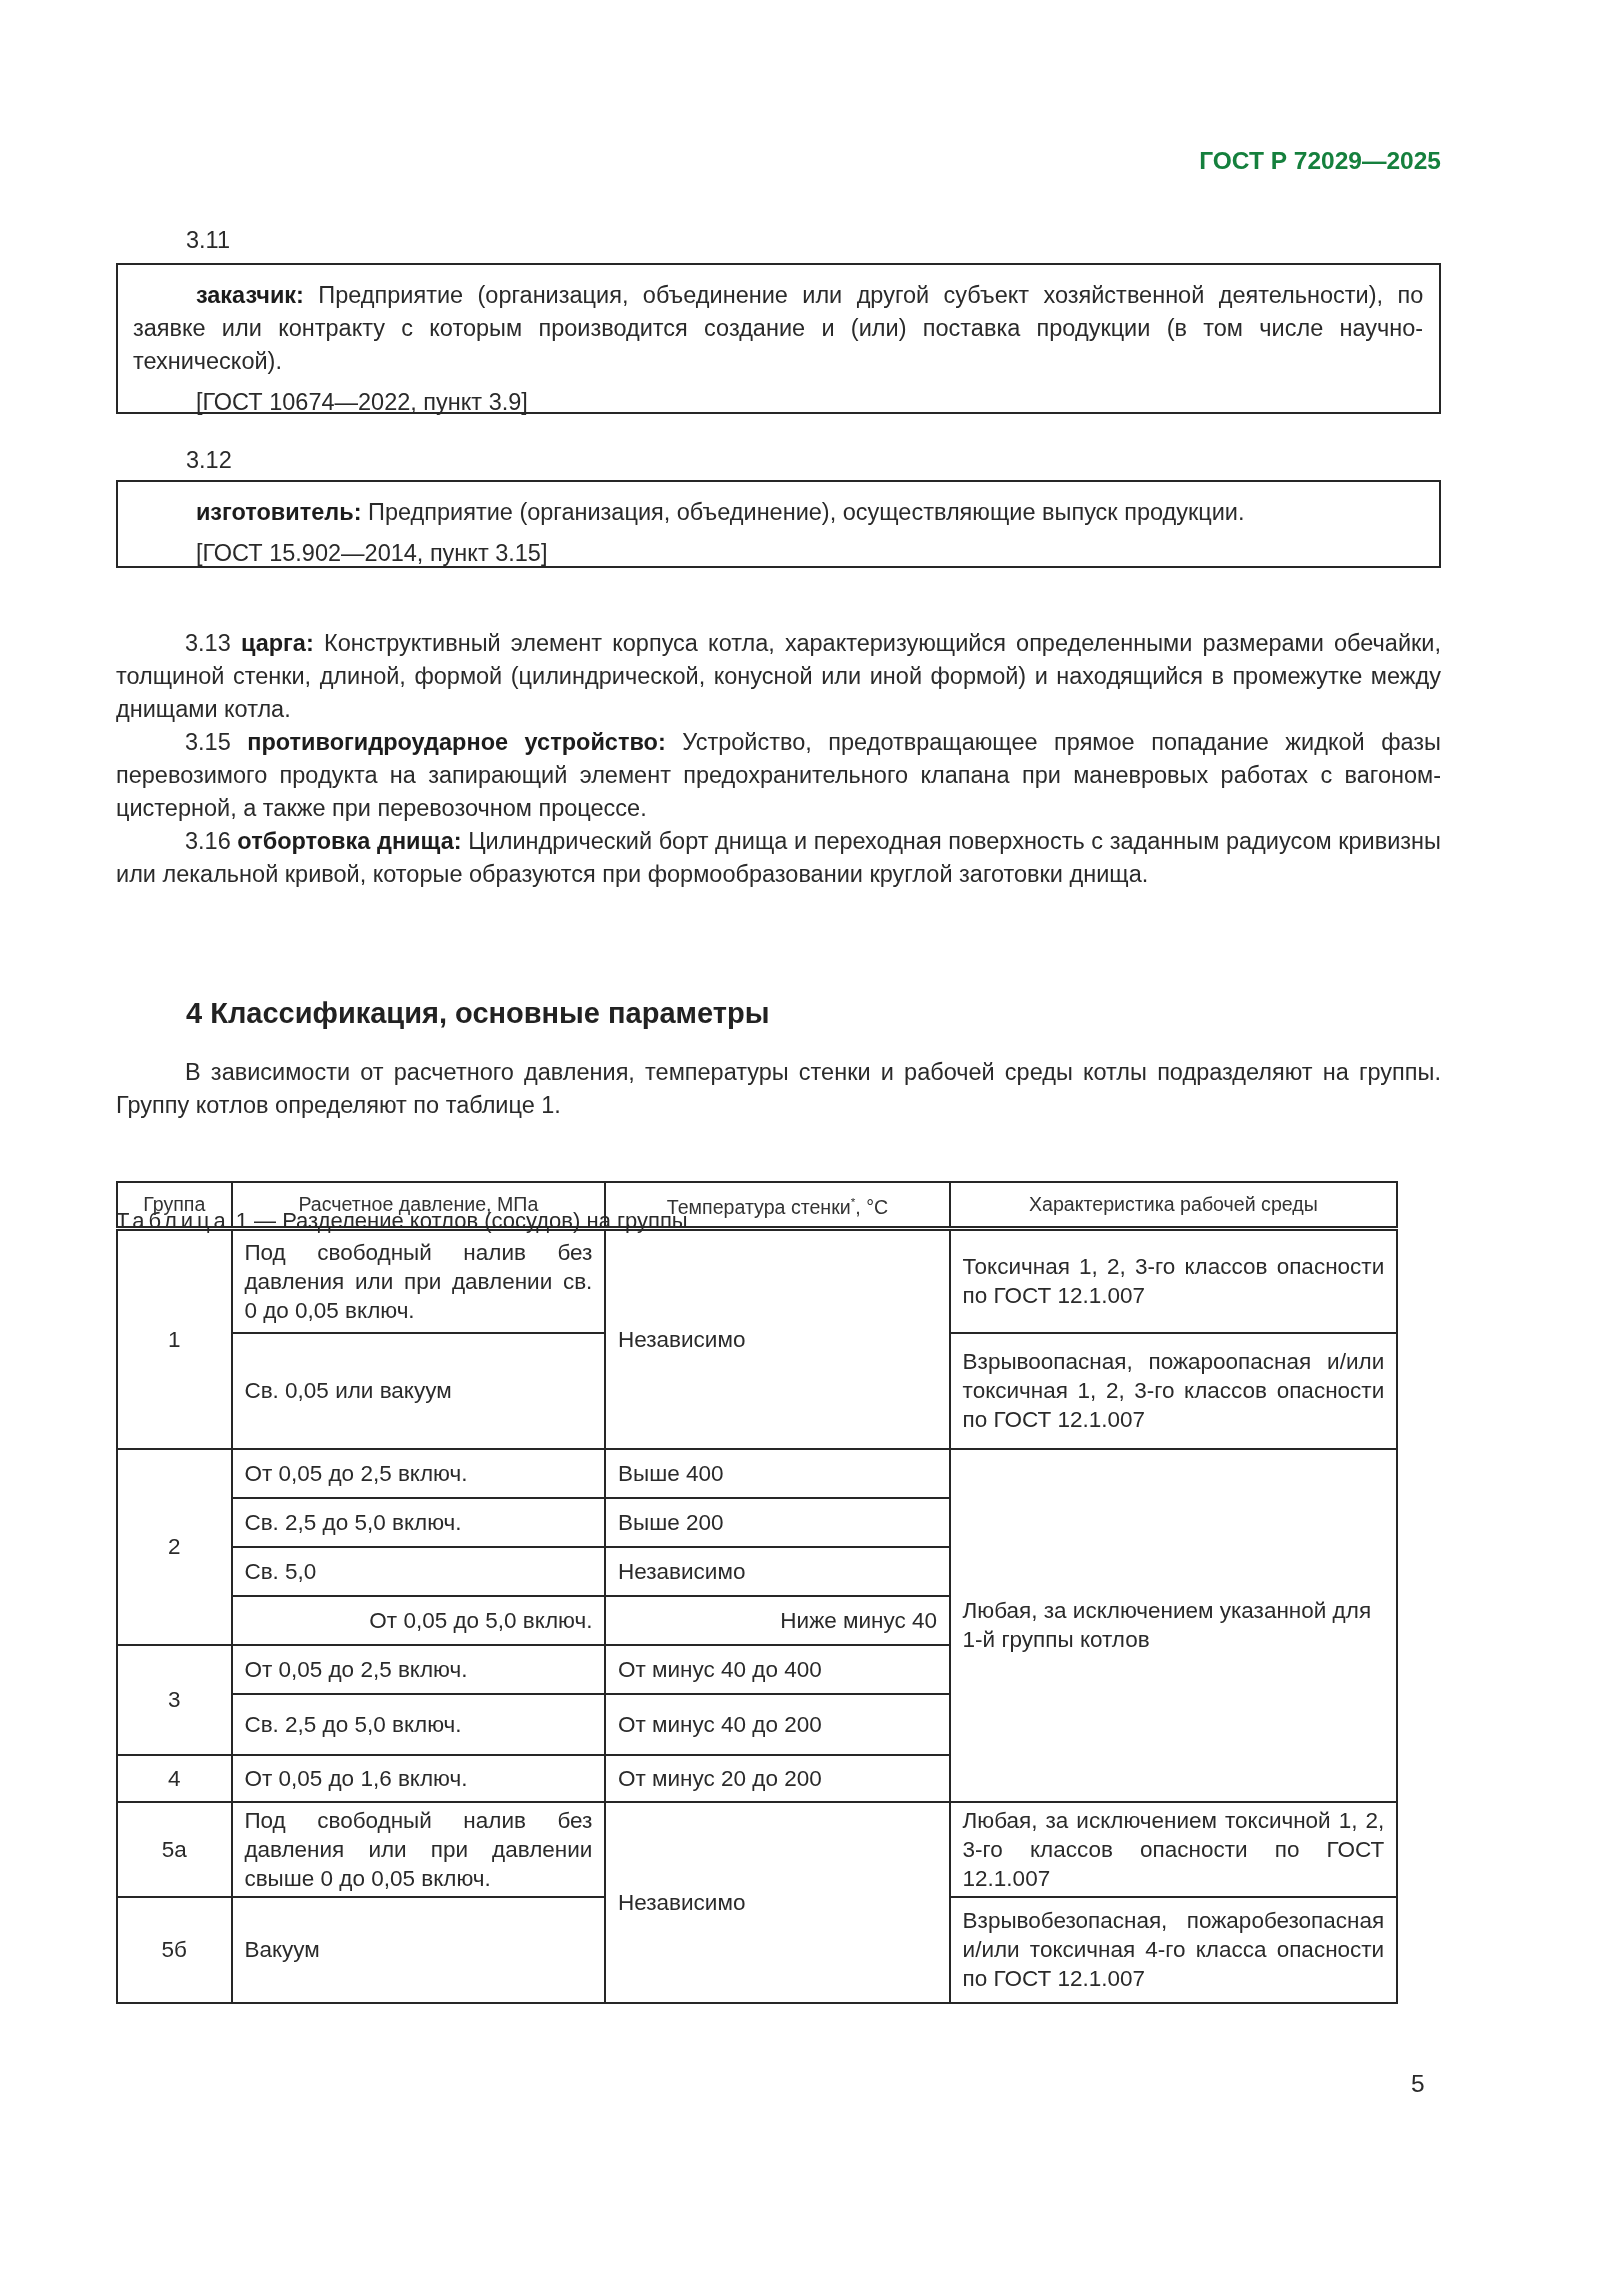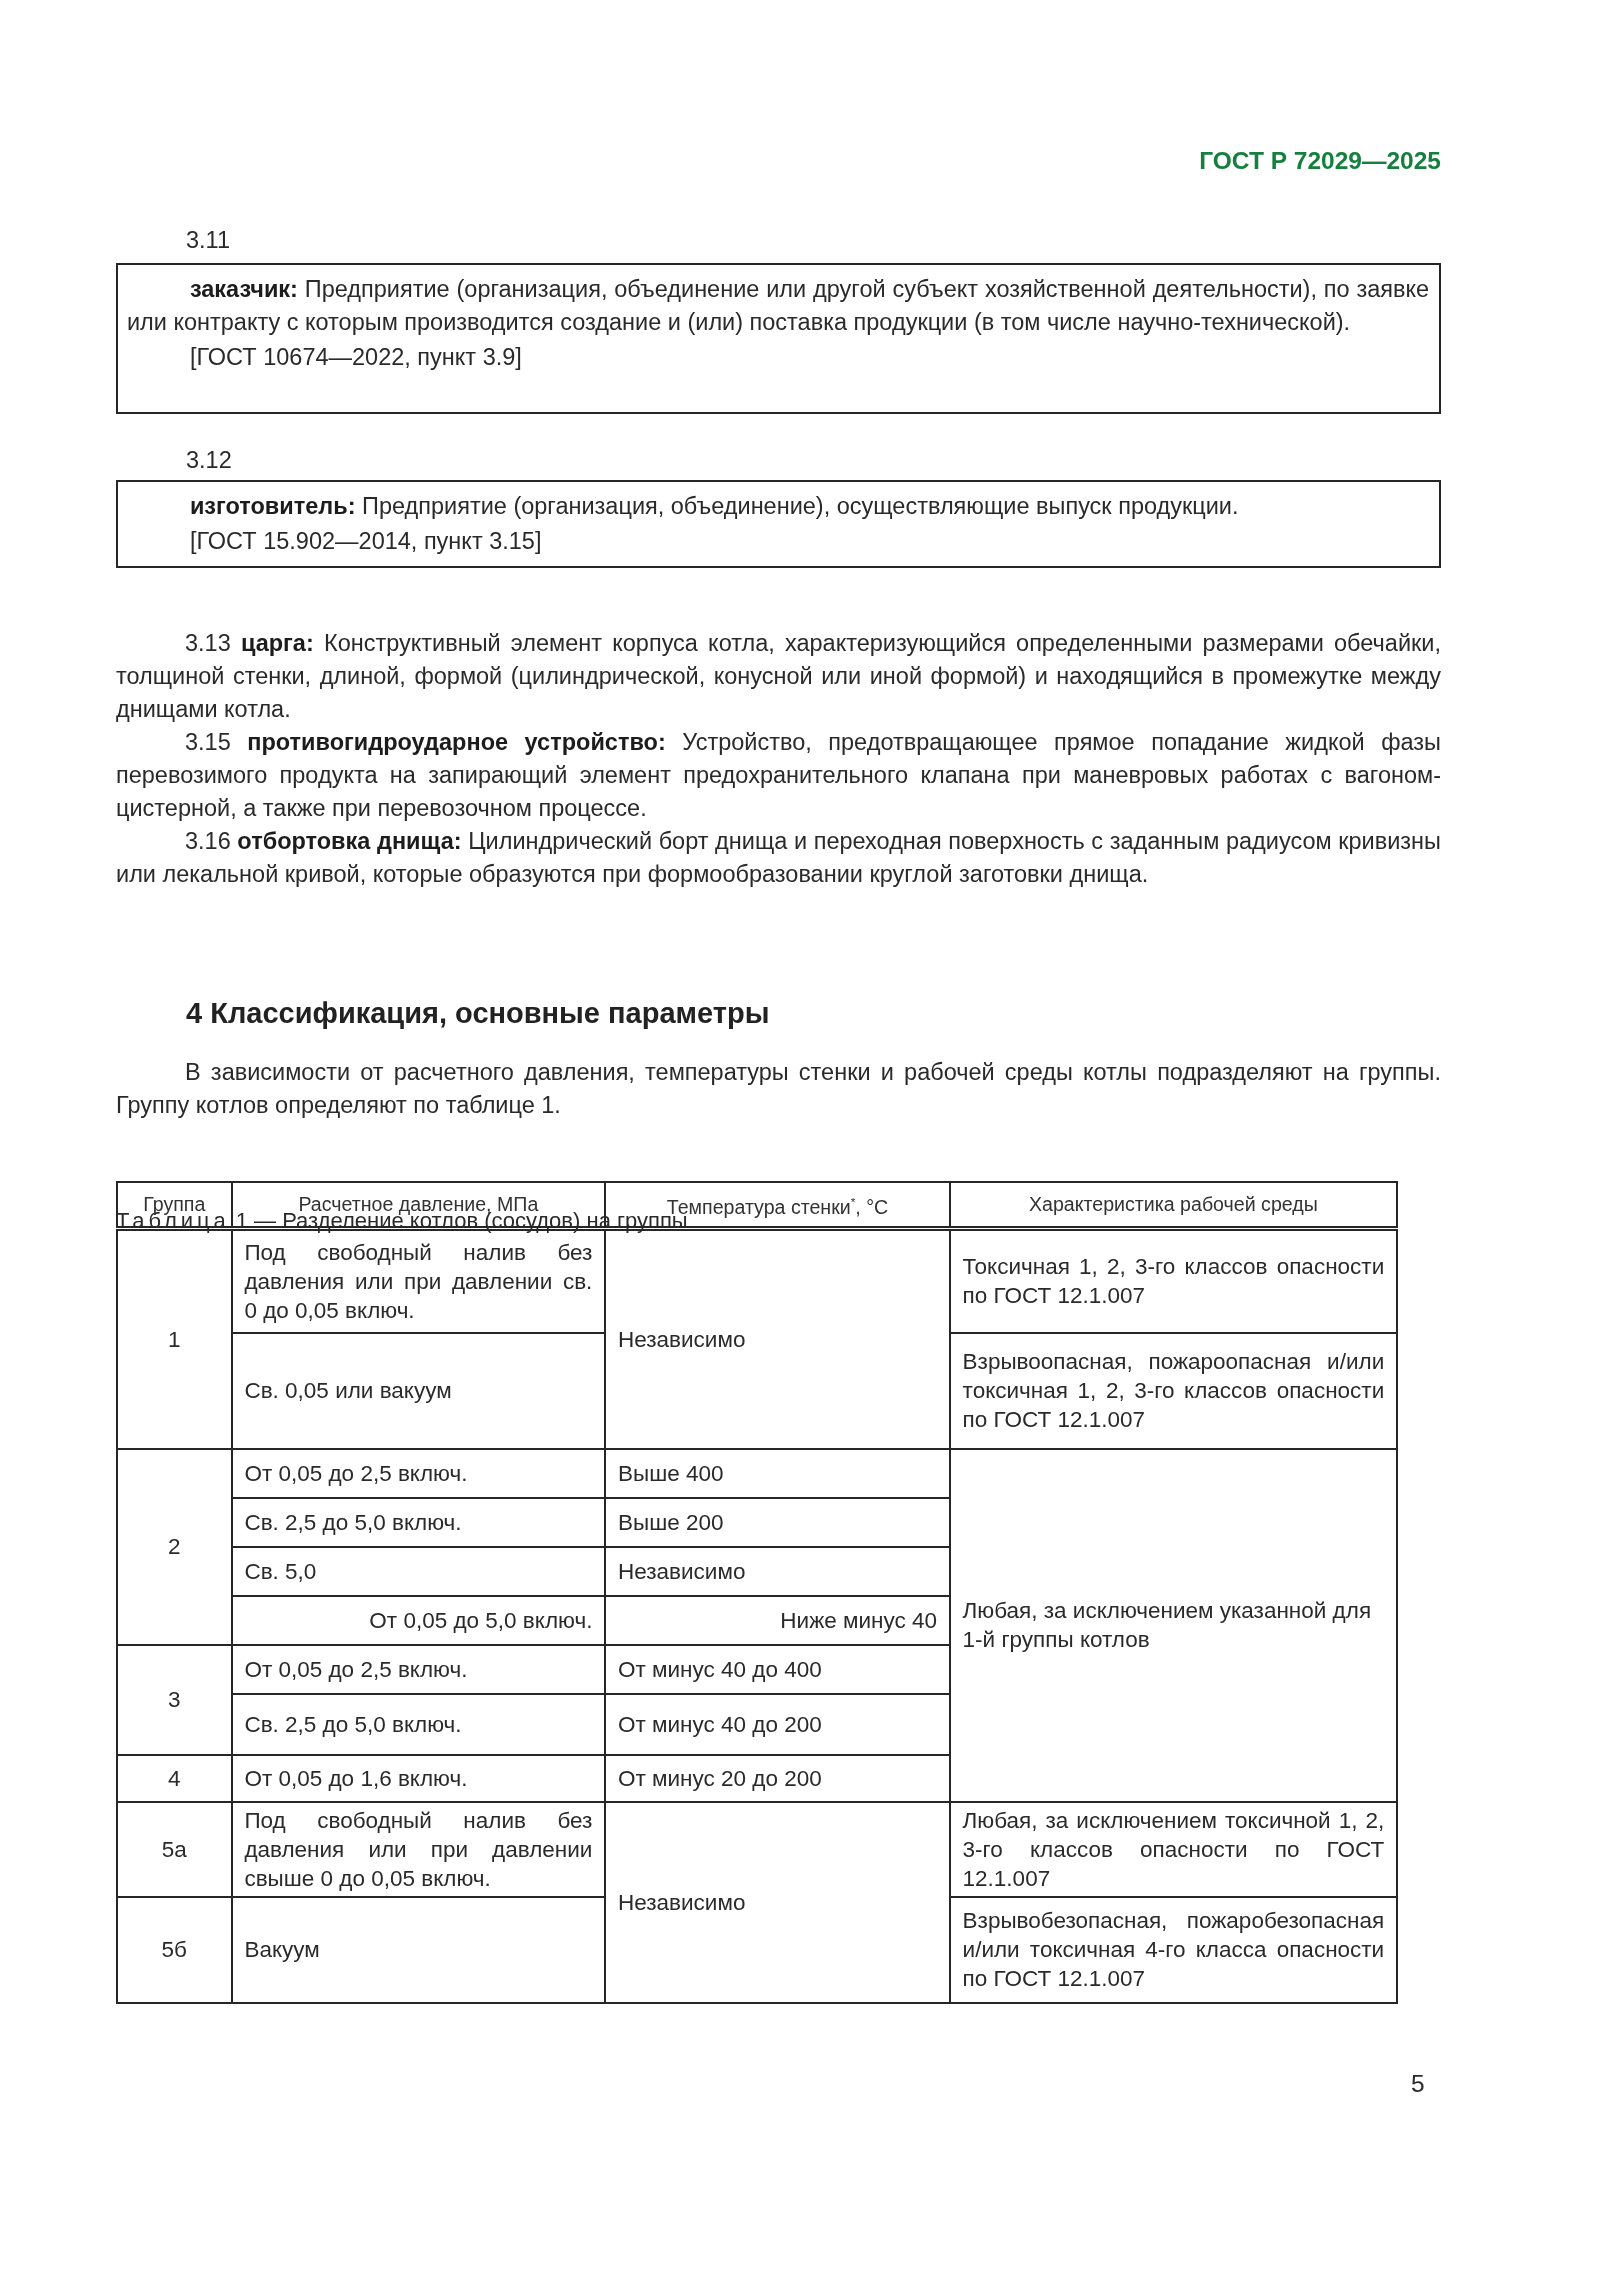"заказчик: Предприятие (организация," .term-box p { margin: 2px -> 8px }
